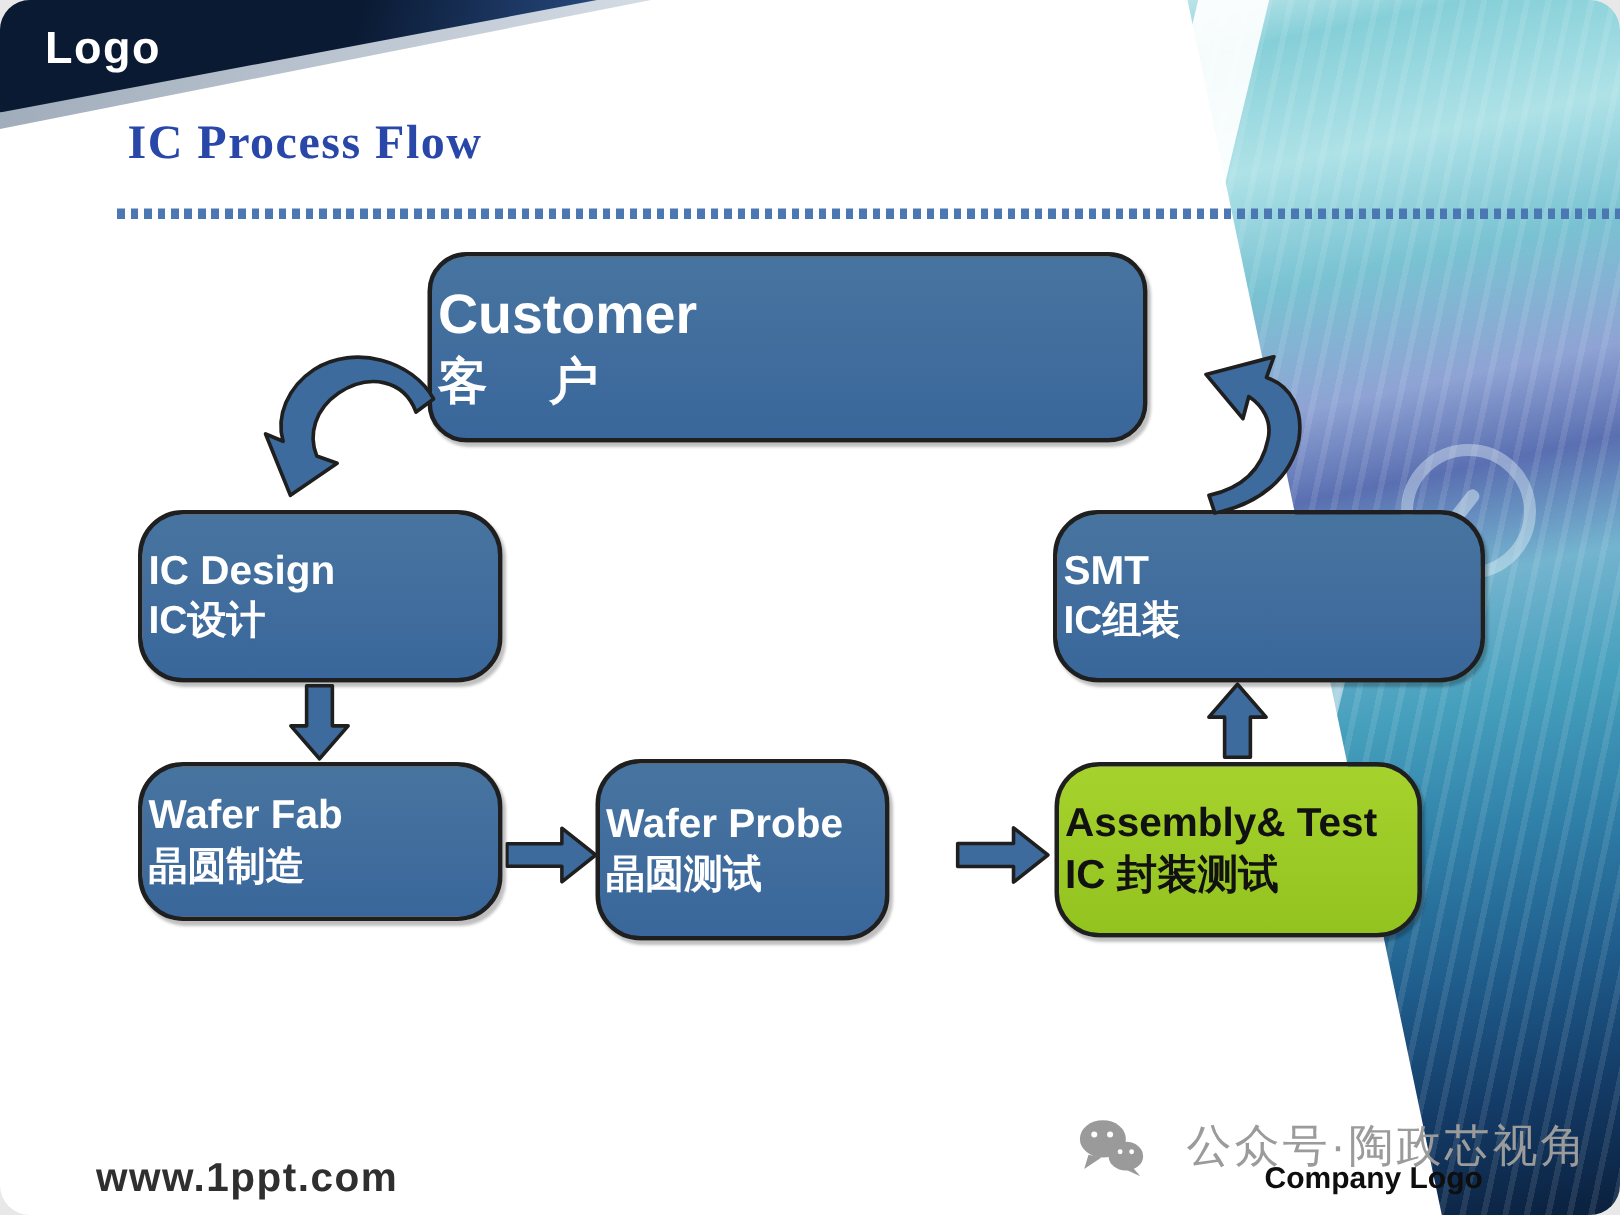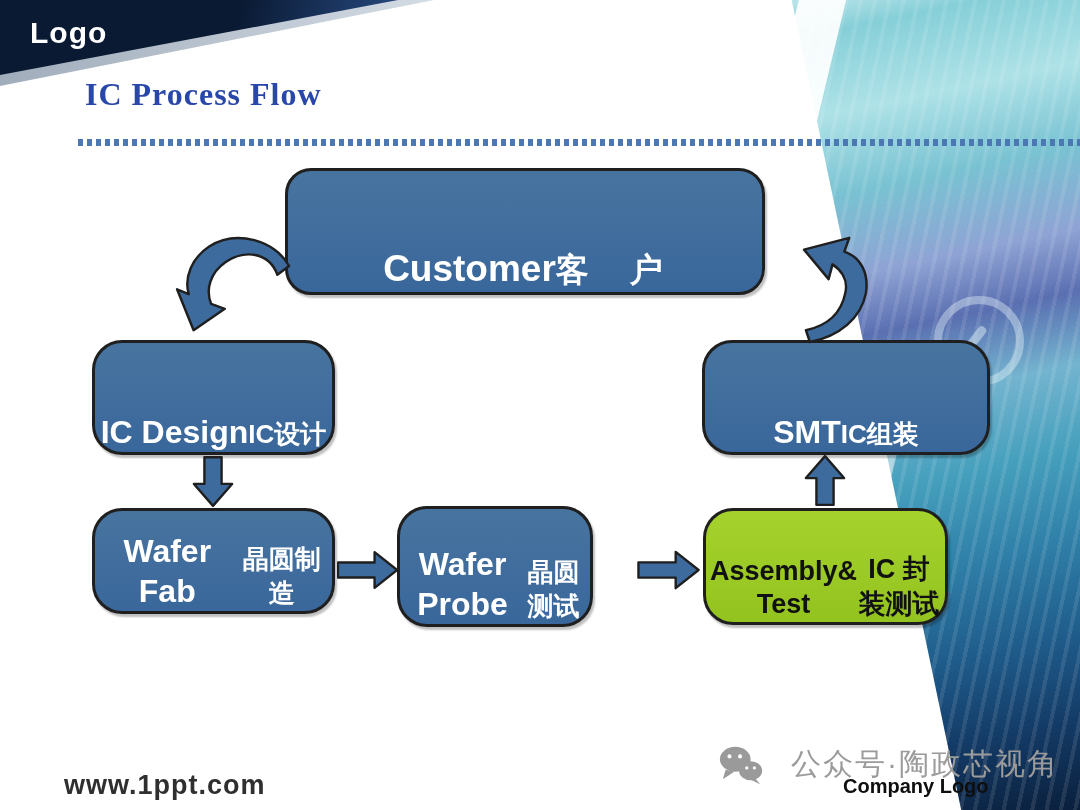"Logo" .slide { border-radius: none -> 20px }
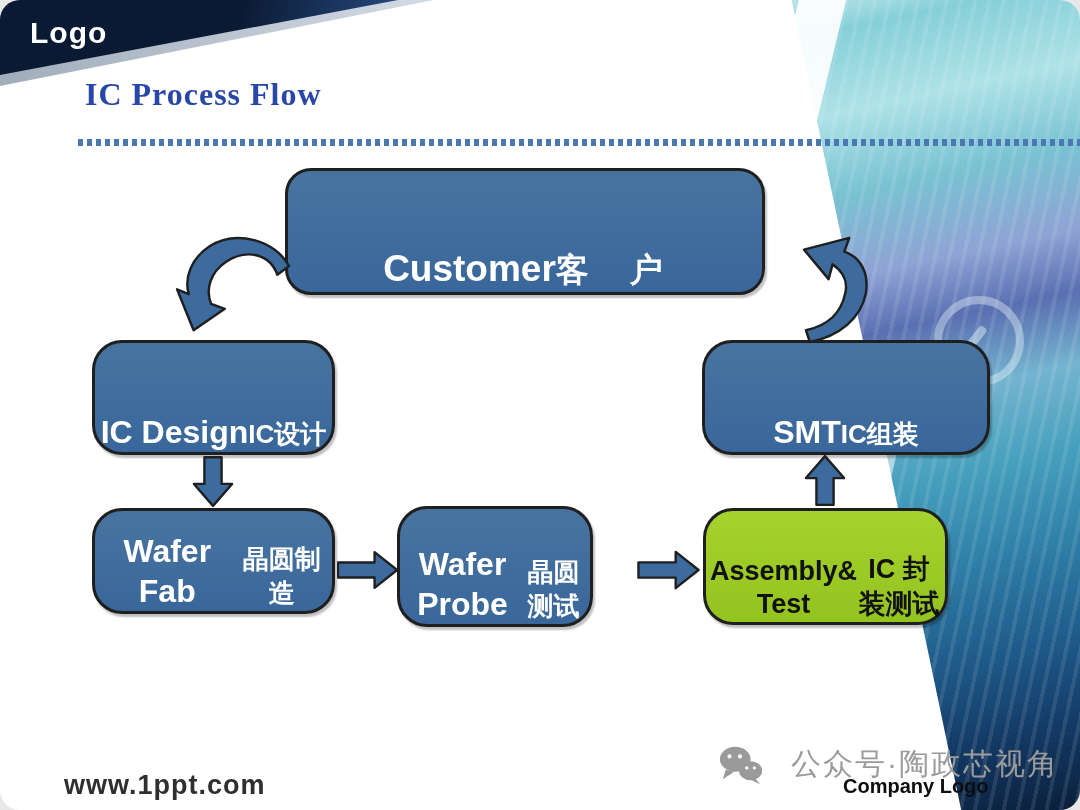"Customer" .node { align-items: flex-end -> flex-start; flex-direction: row -> column }
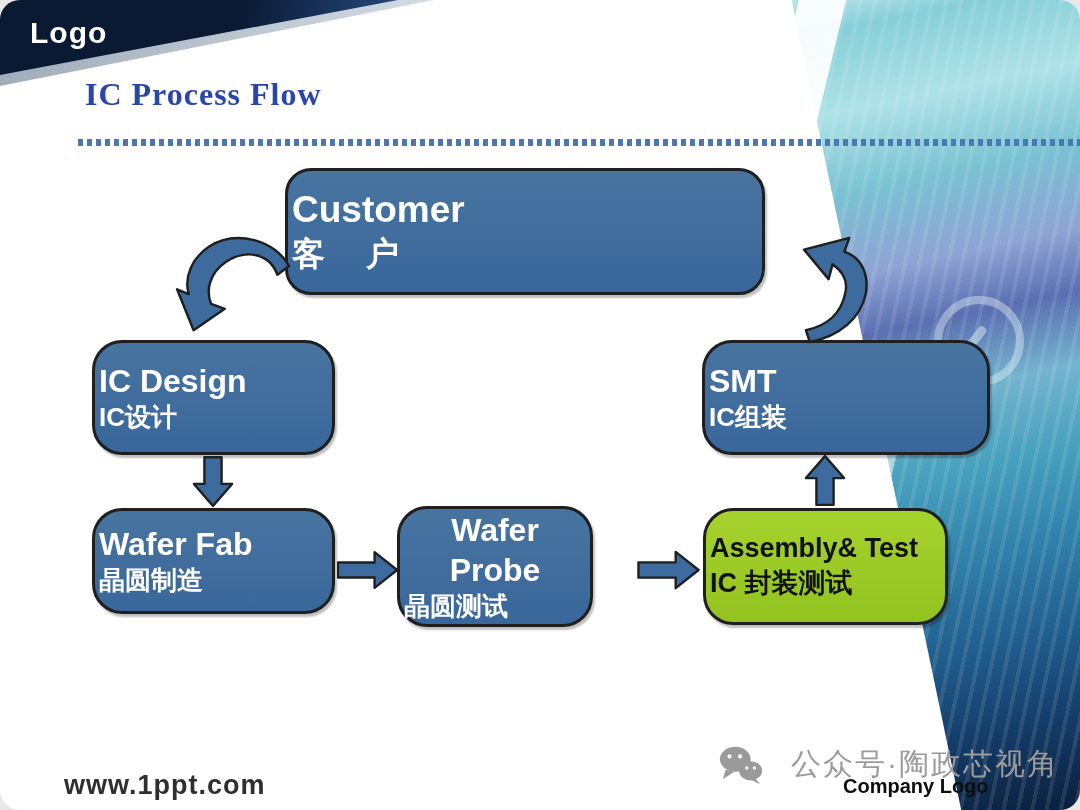"IC Design" .node .en { font-size: 32px -> 27px }
